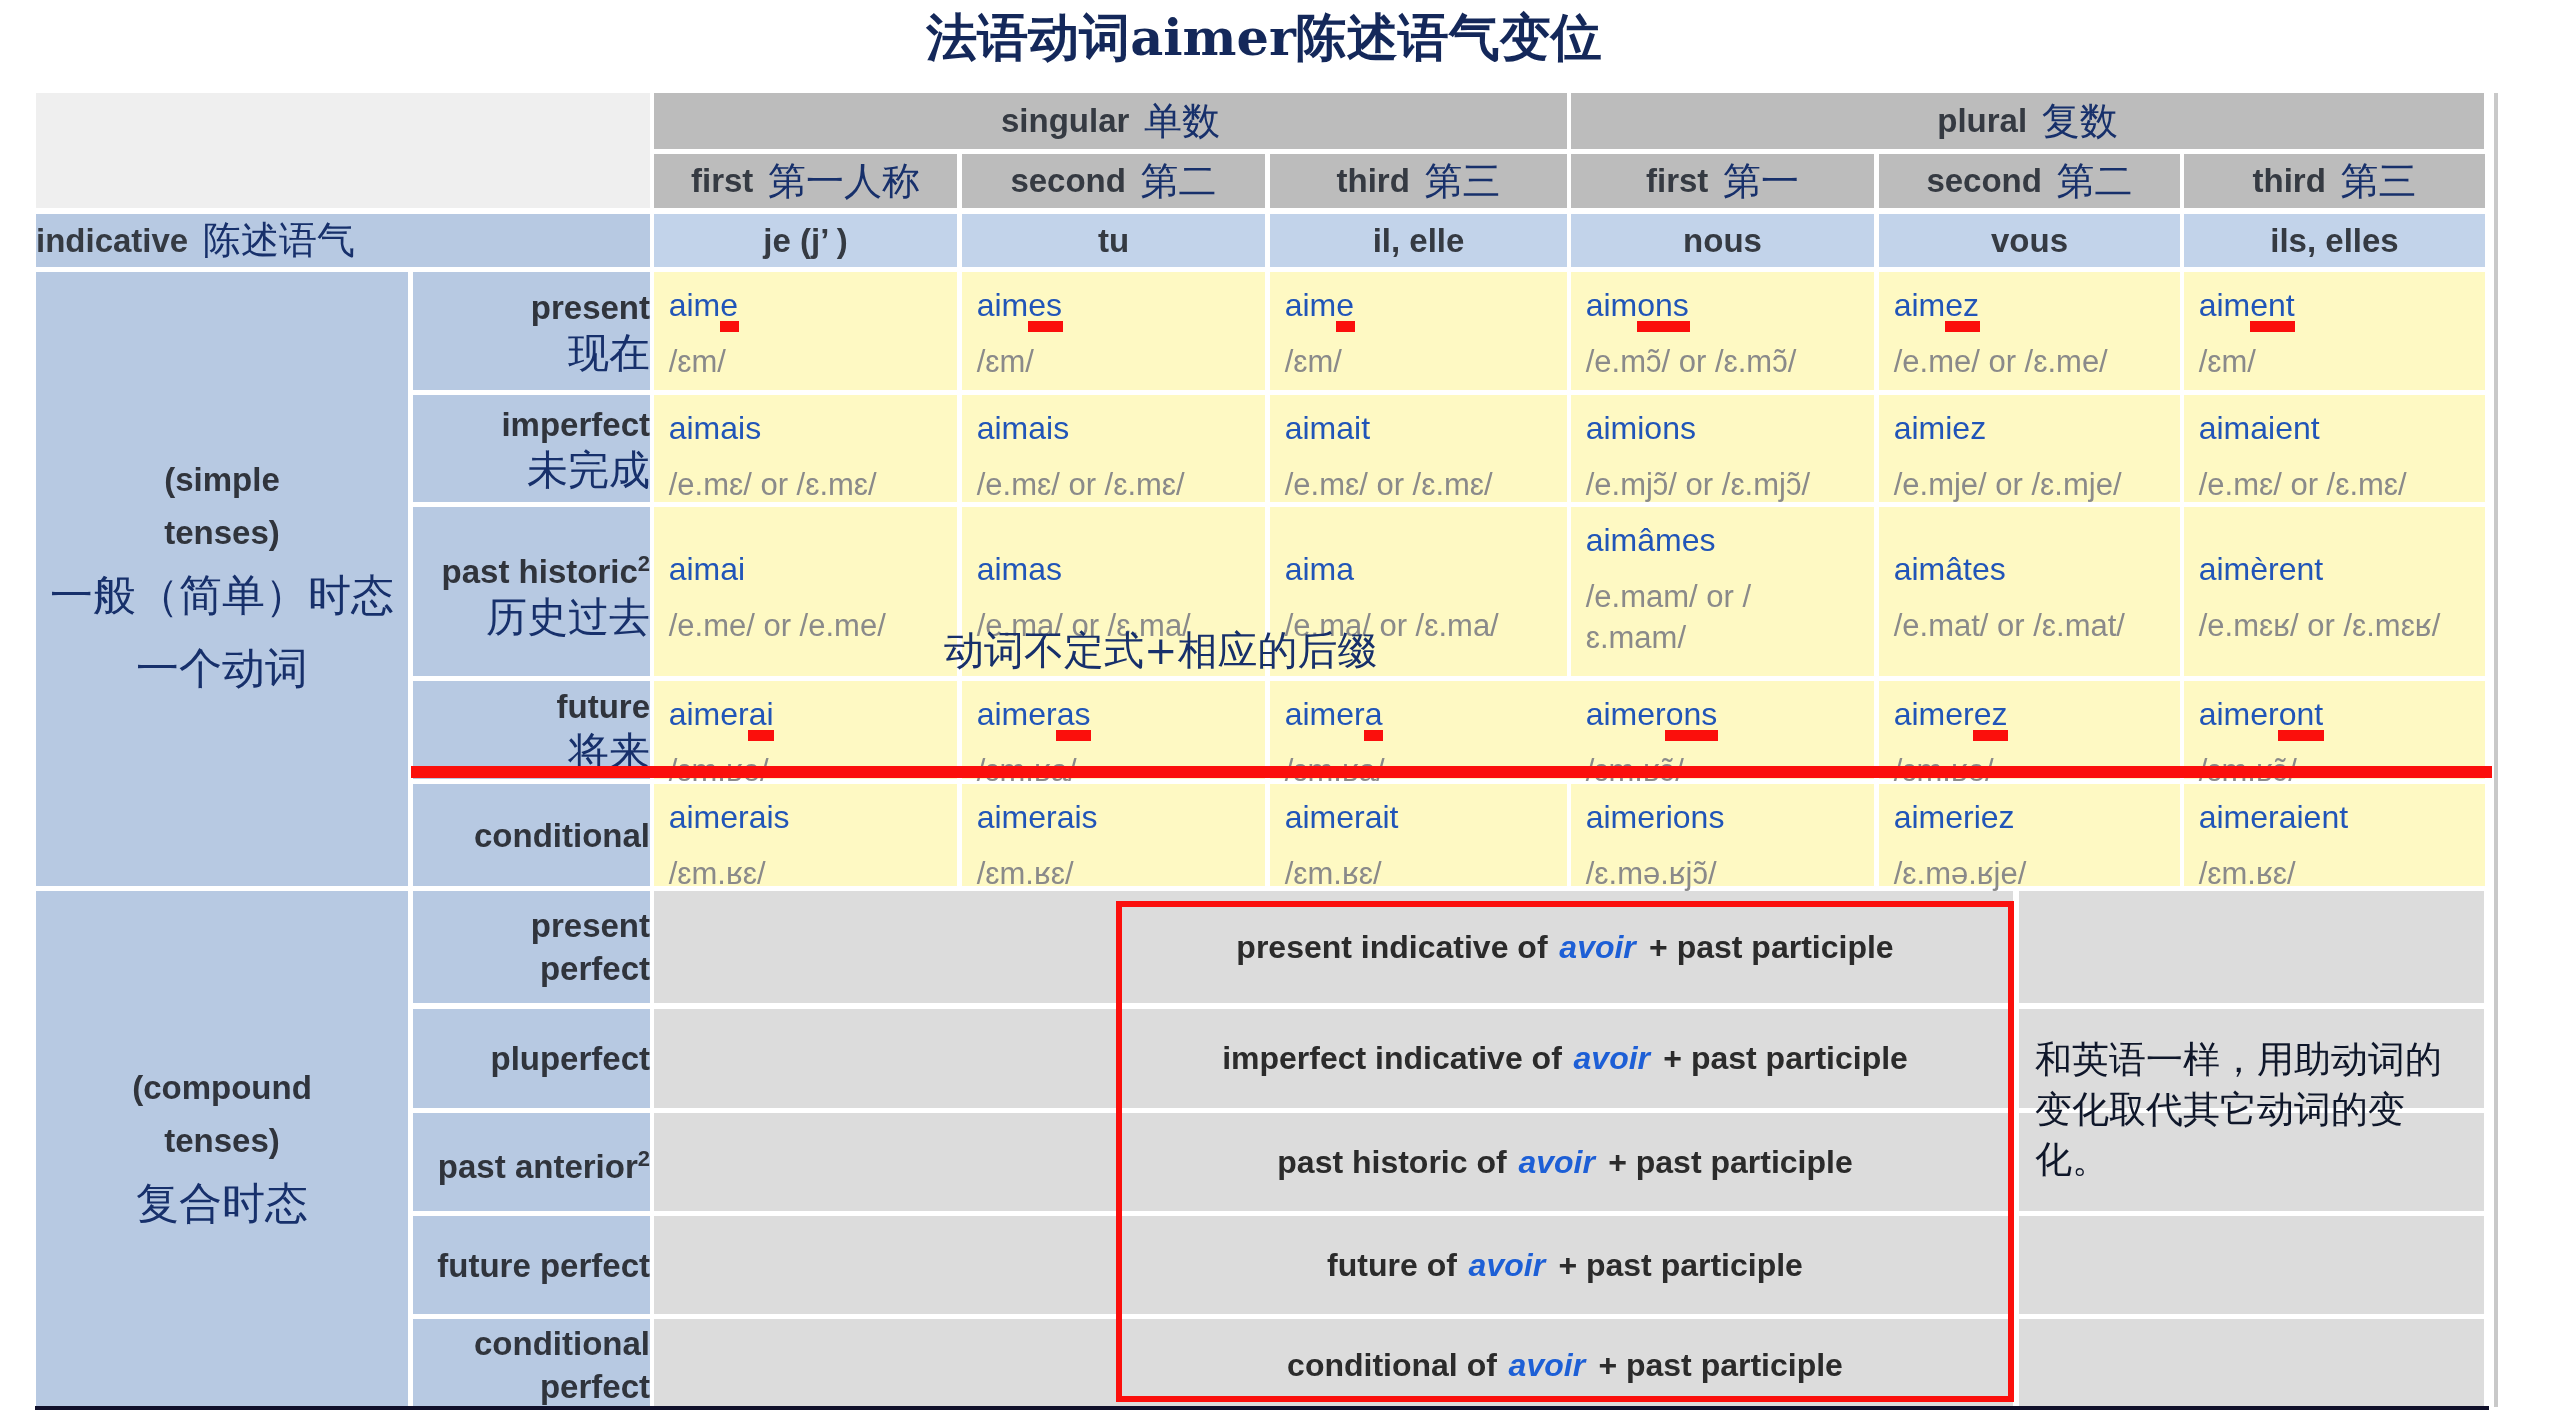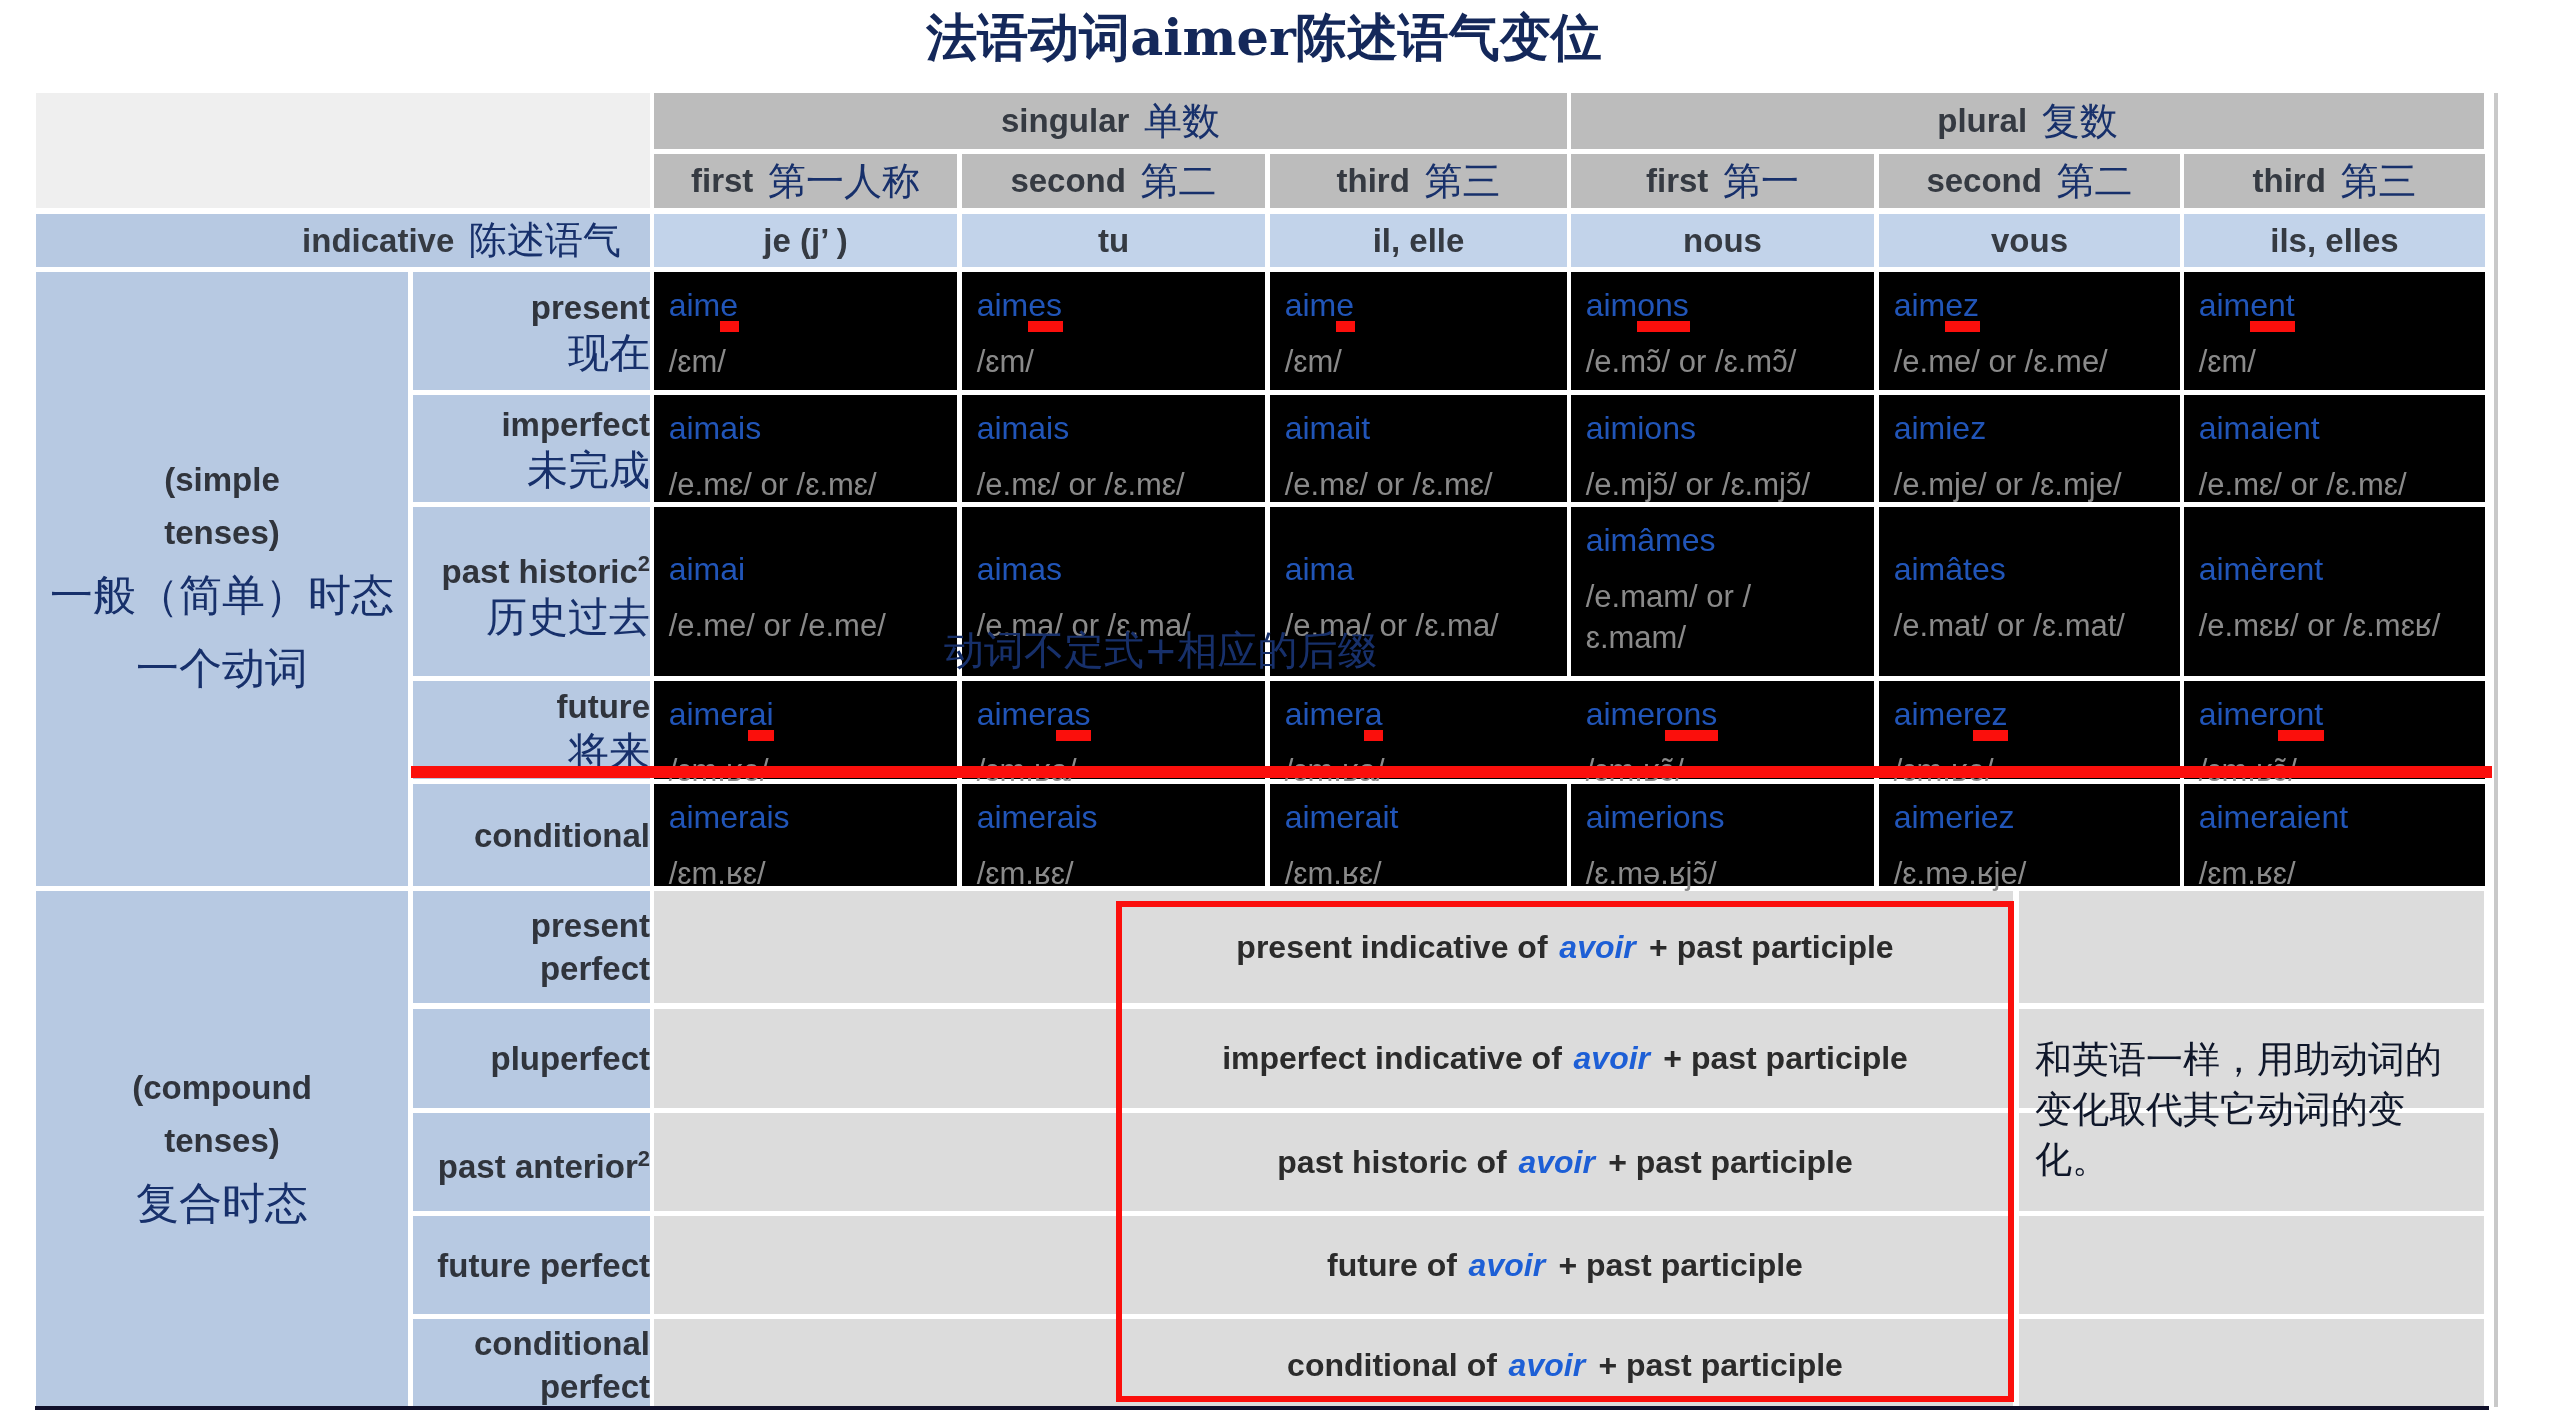"indicative" .mood { justify-content: flex-end -> flex-start }
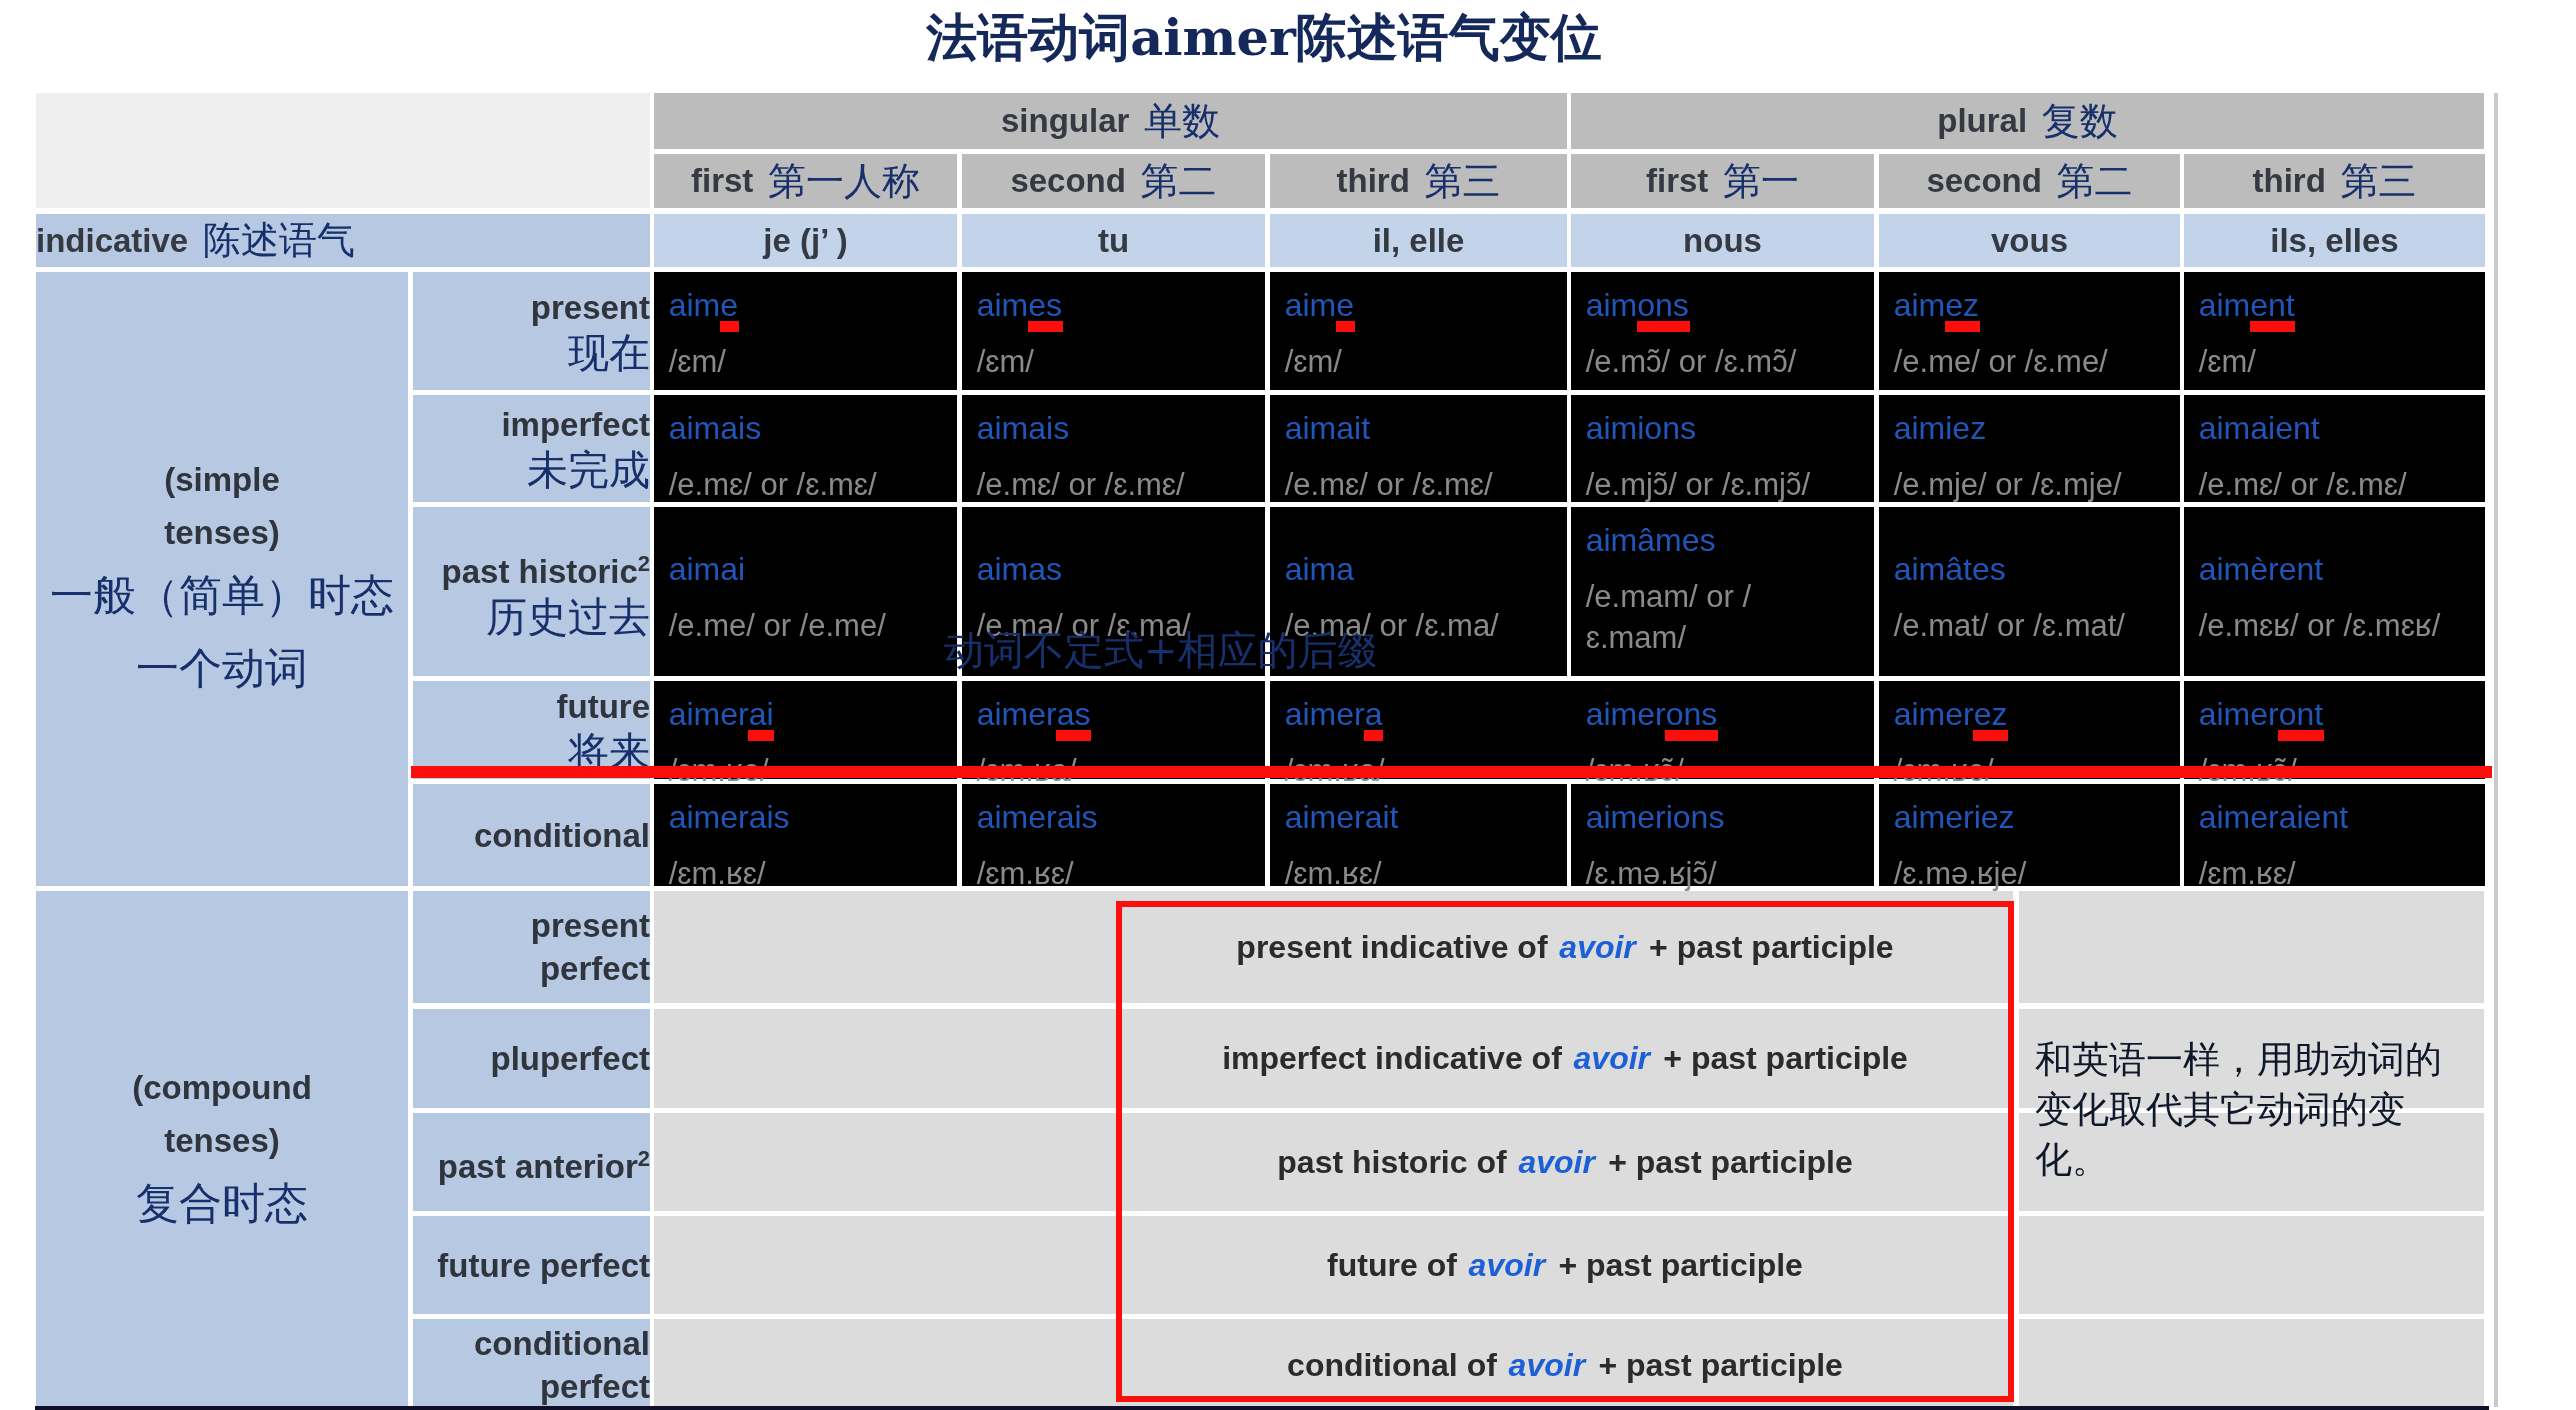"aime" .data { background: #000000 -> #fef9c3 }
